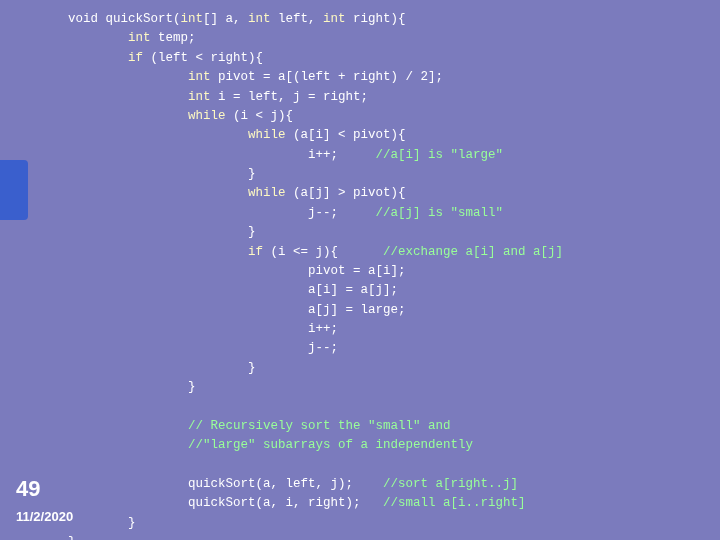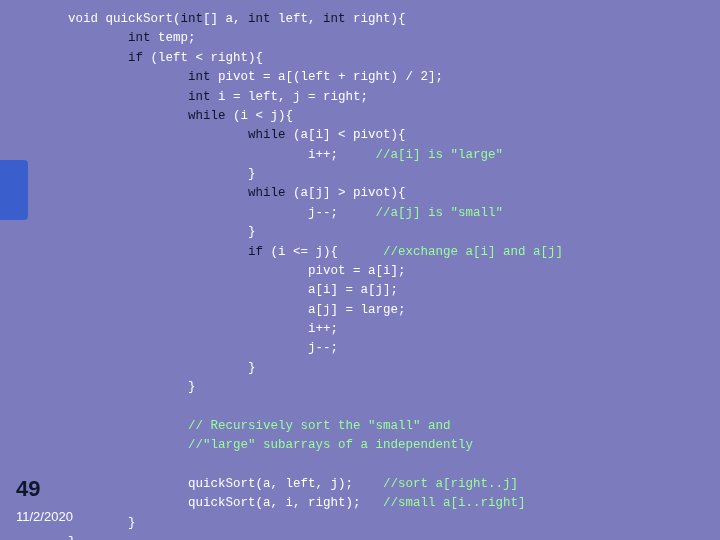"int" .kw { color: #0f172a -> #fef9c3 }
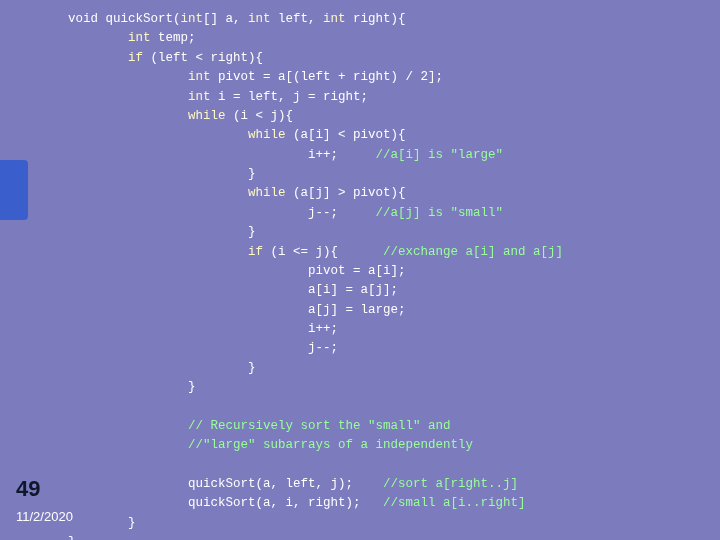"49" .slide-number { color: #0f172a -> #ffffff }
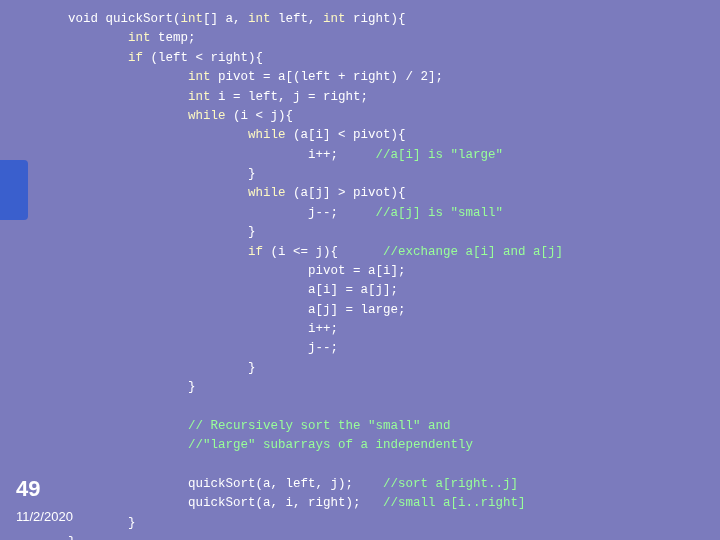"11/2/2020" .date-text { font-weight: none -> bold }
